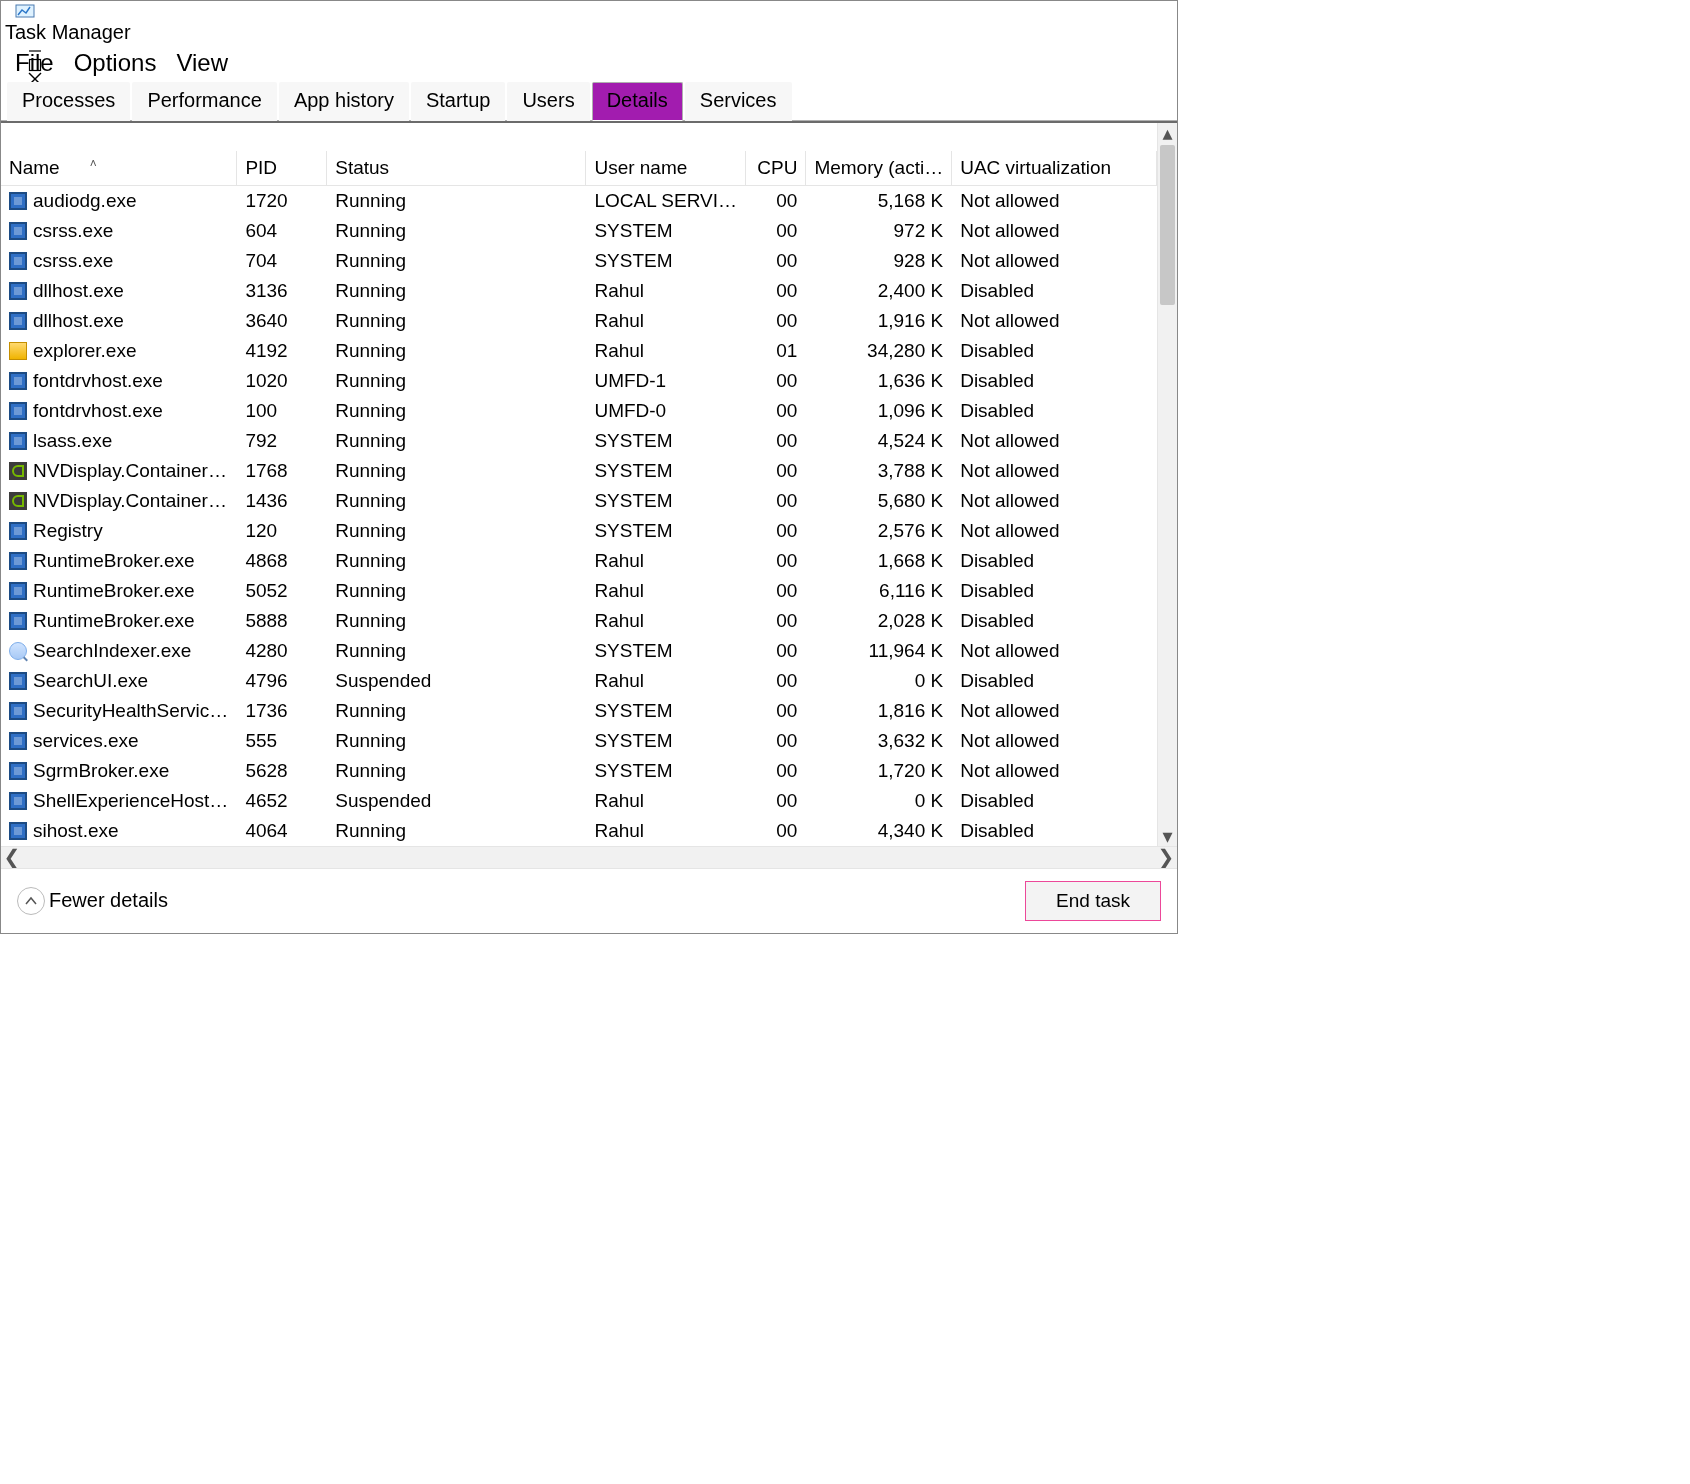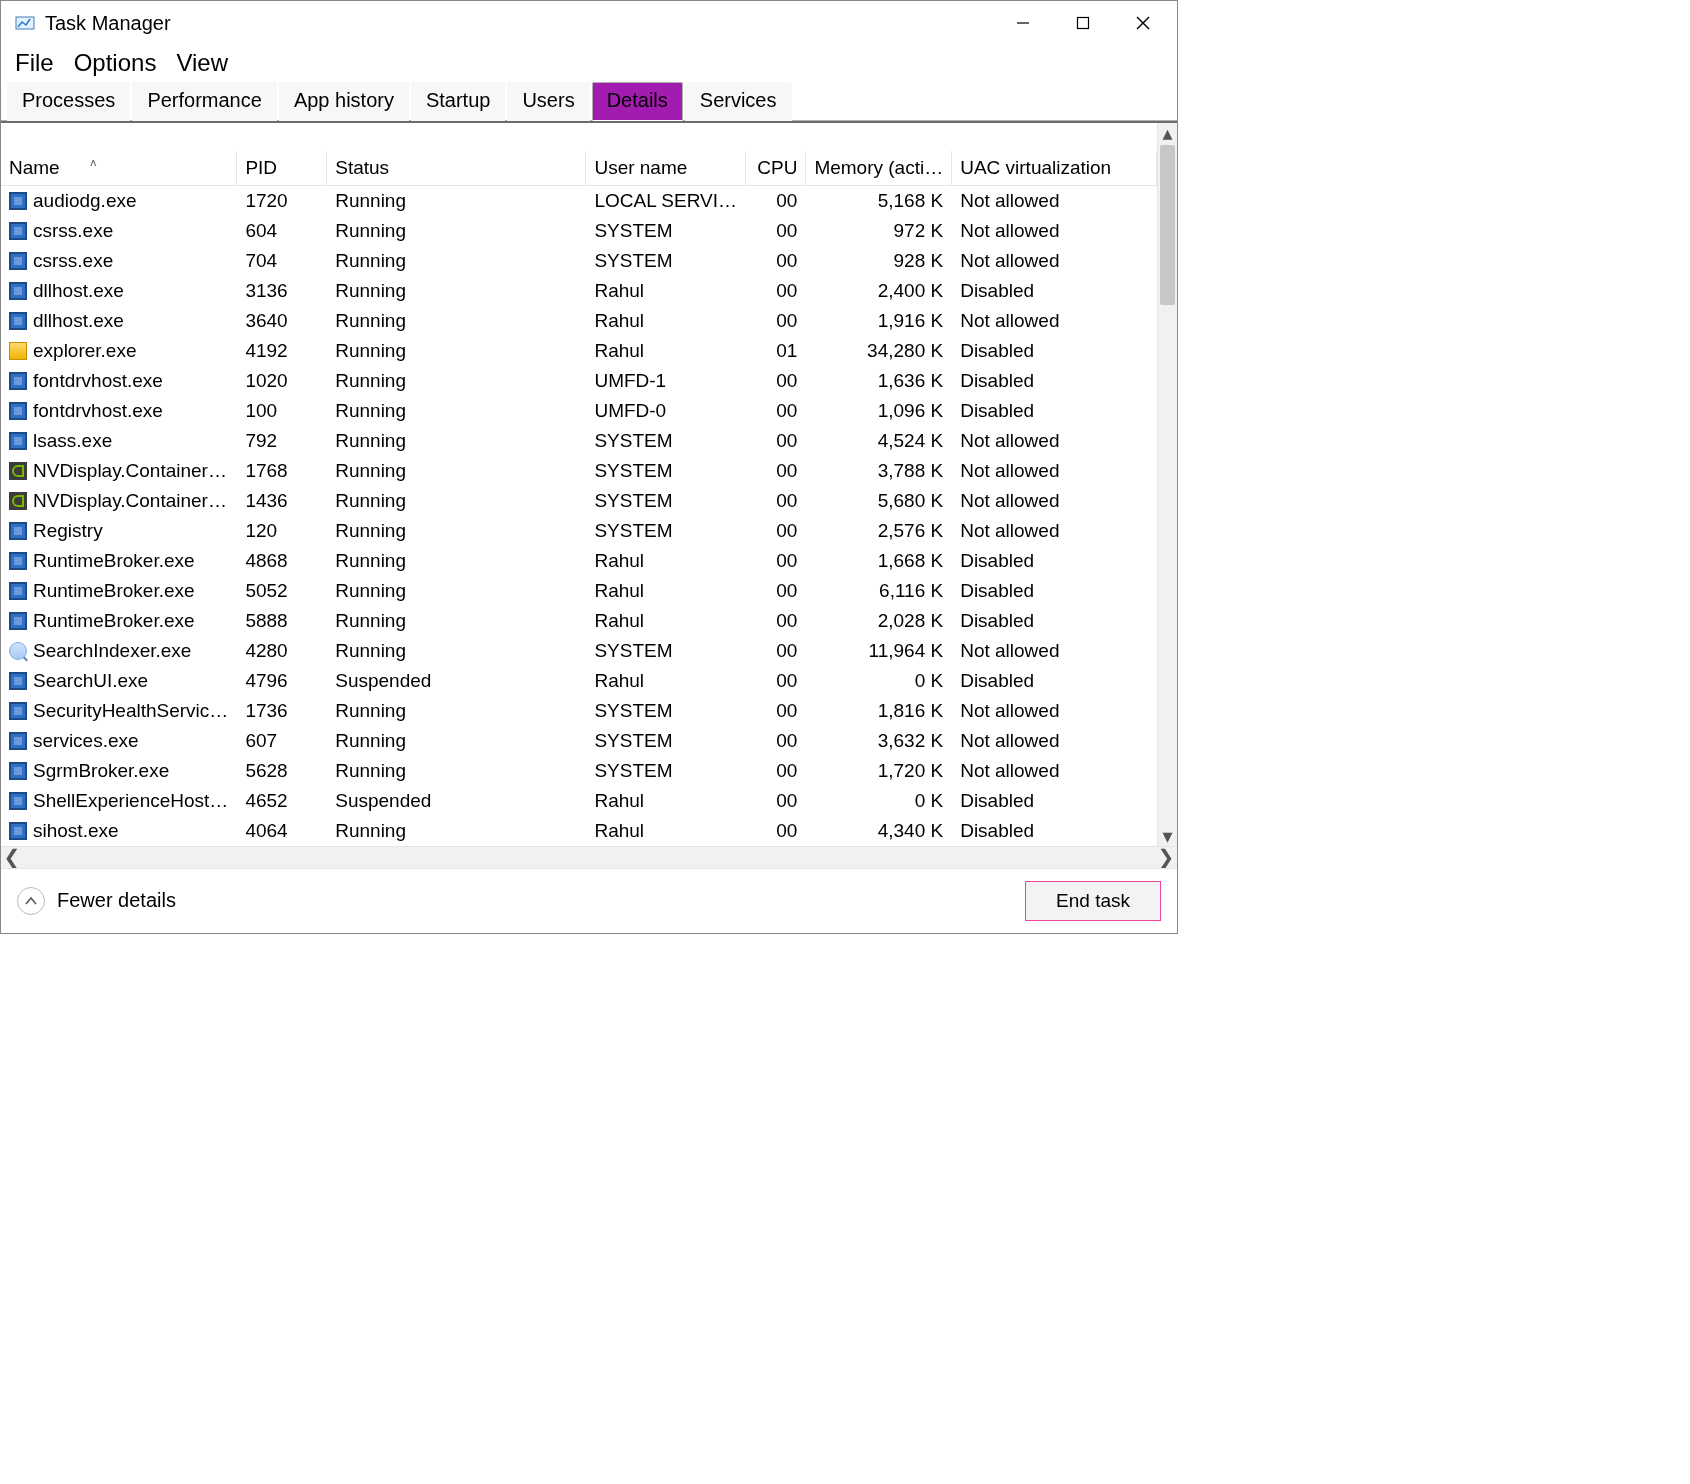"Task Manager" .titlebar { align-items: center -> flex-start; flex-direction: none -> column }
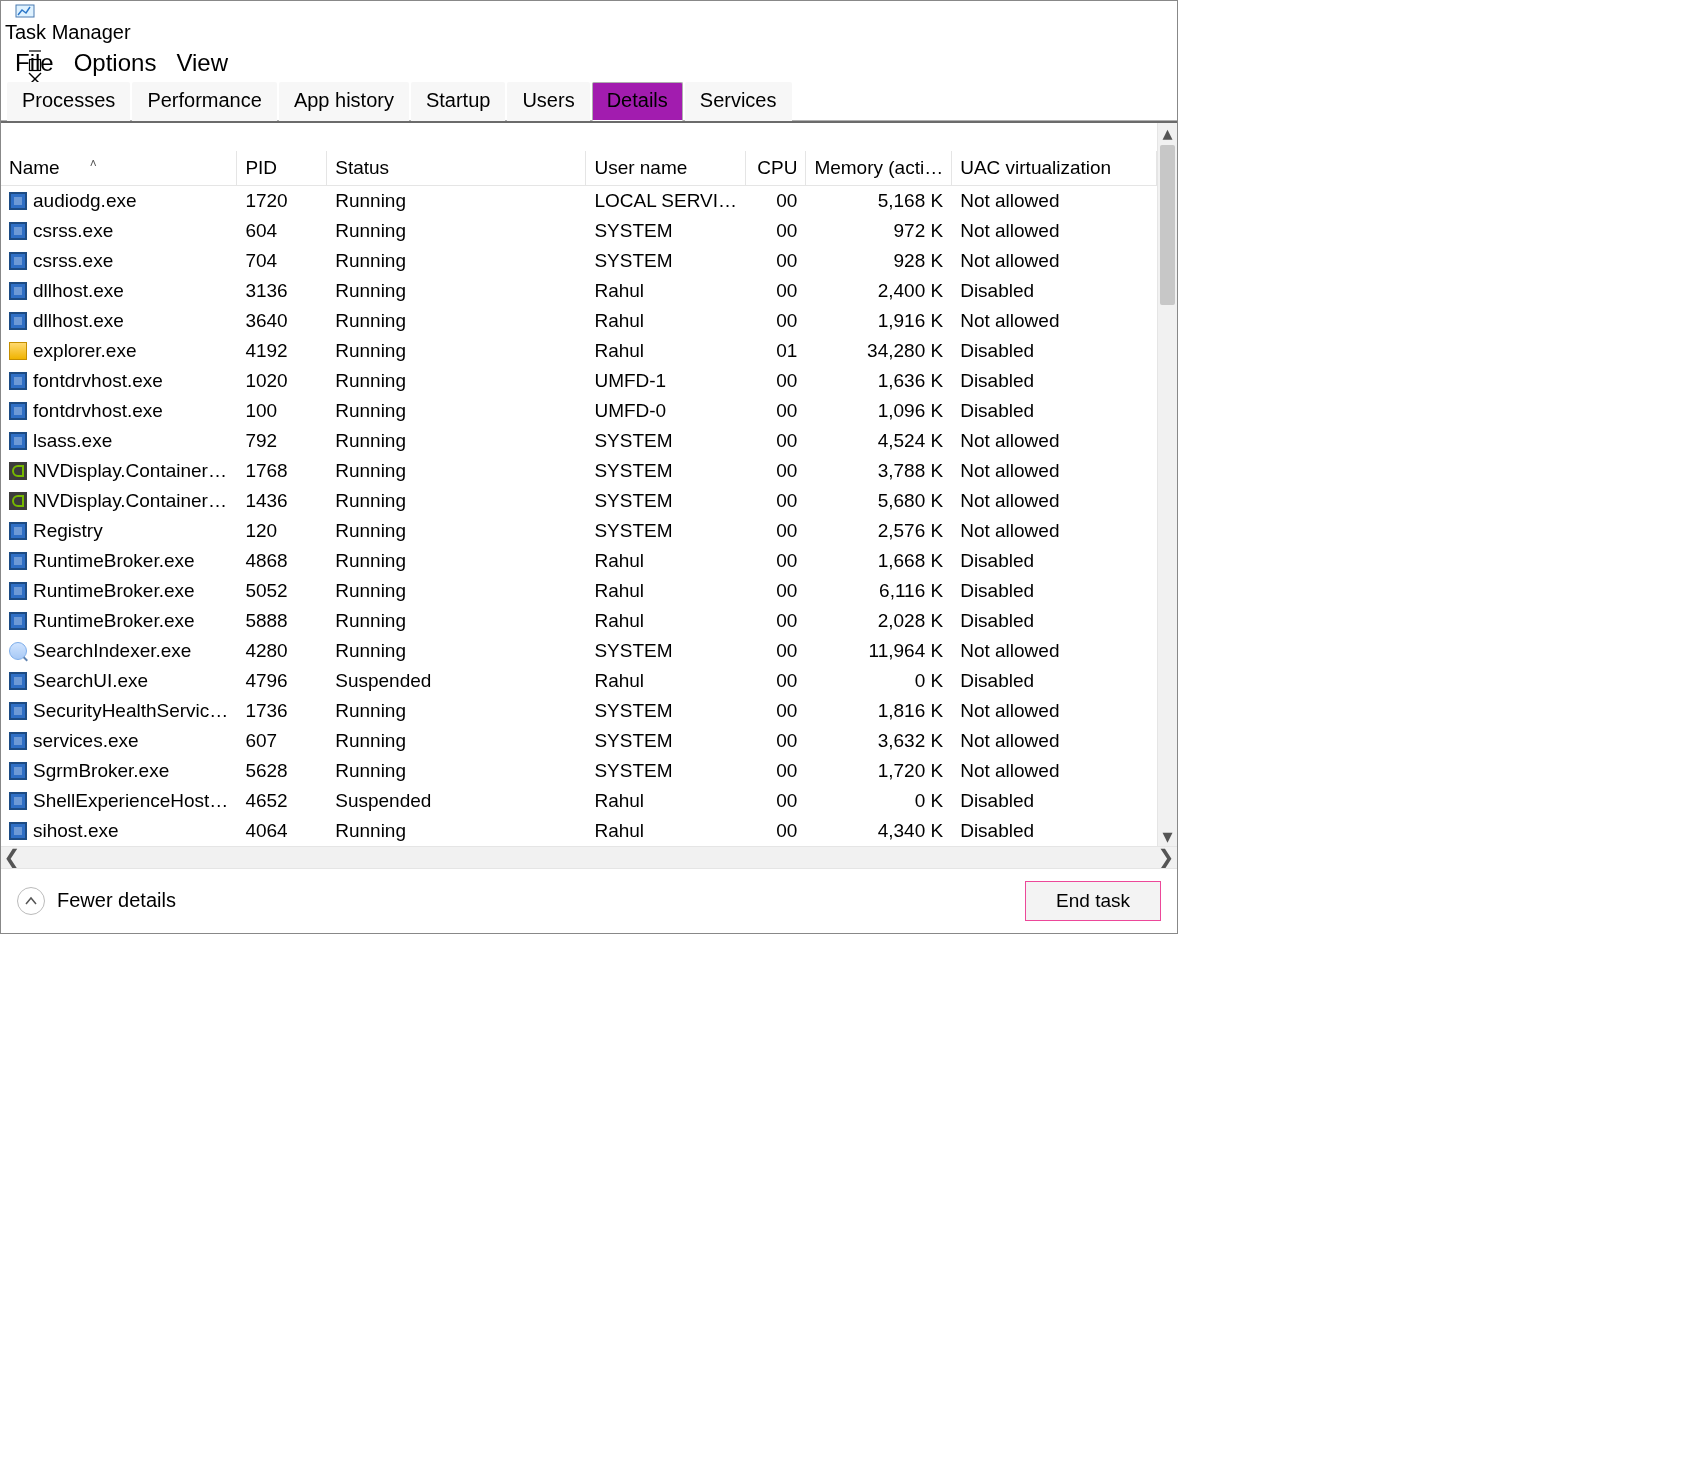"607" td.col-pid { text: 607 -> 555 }
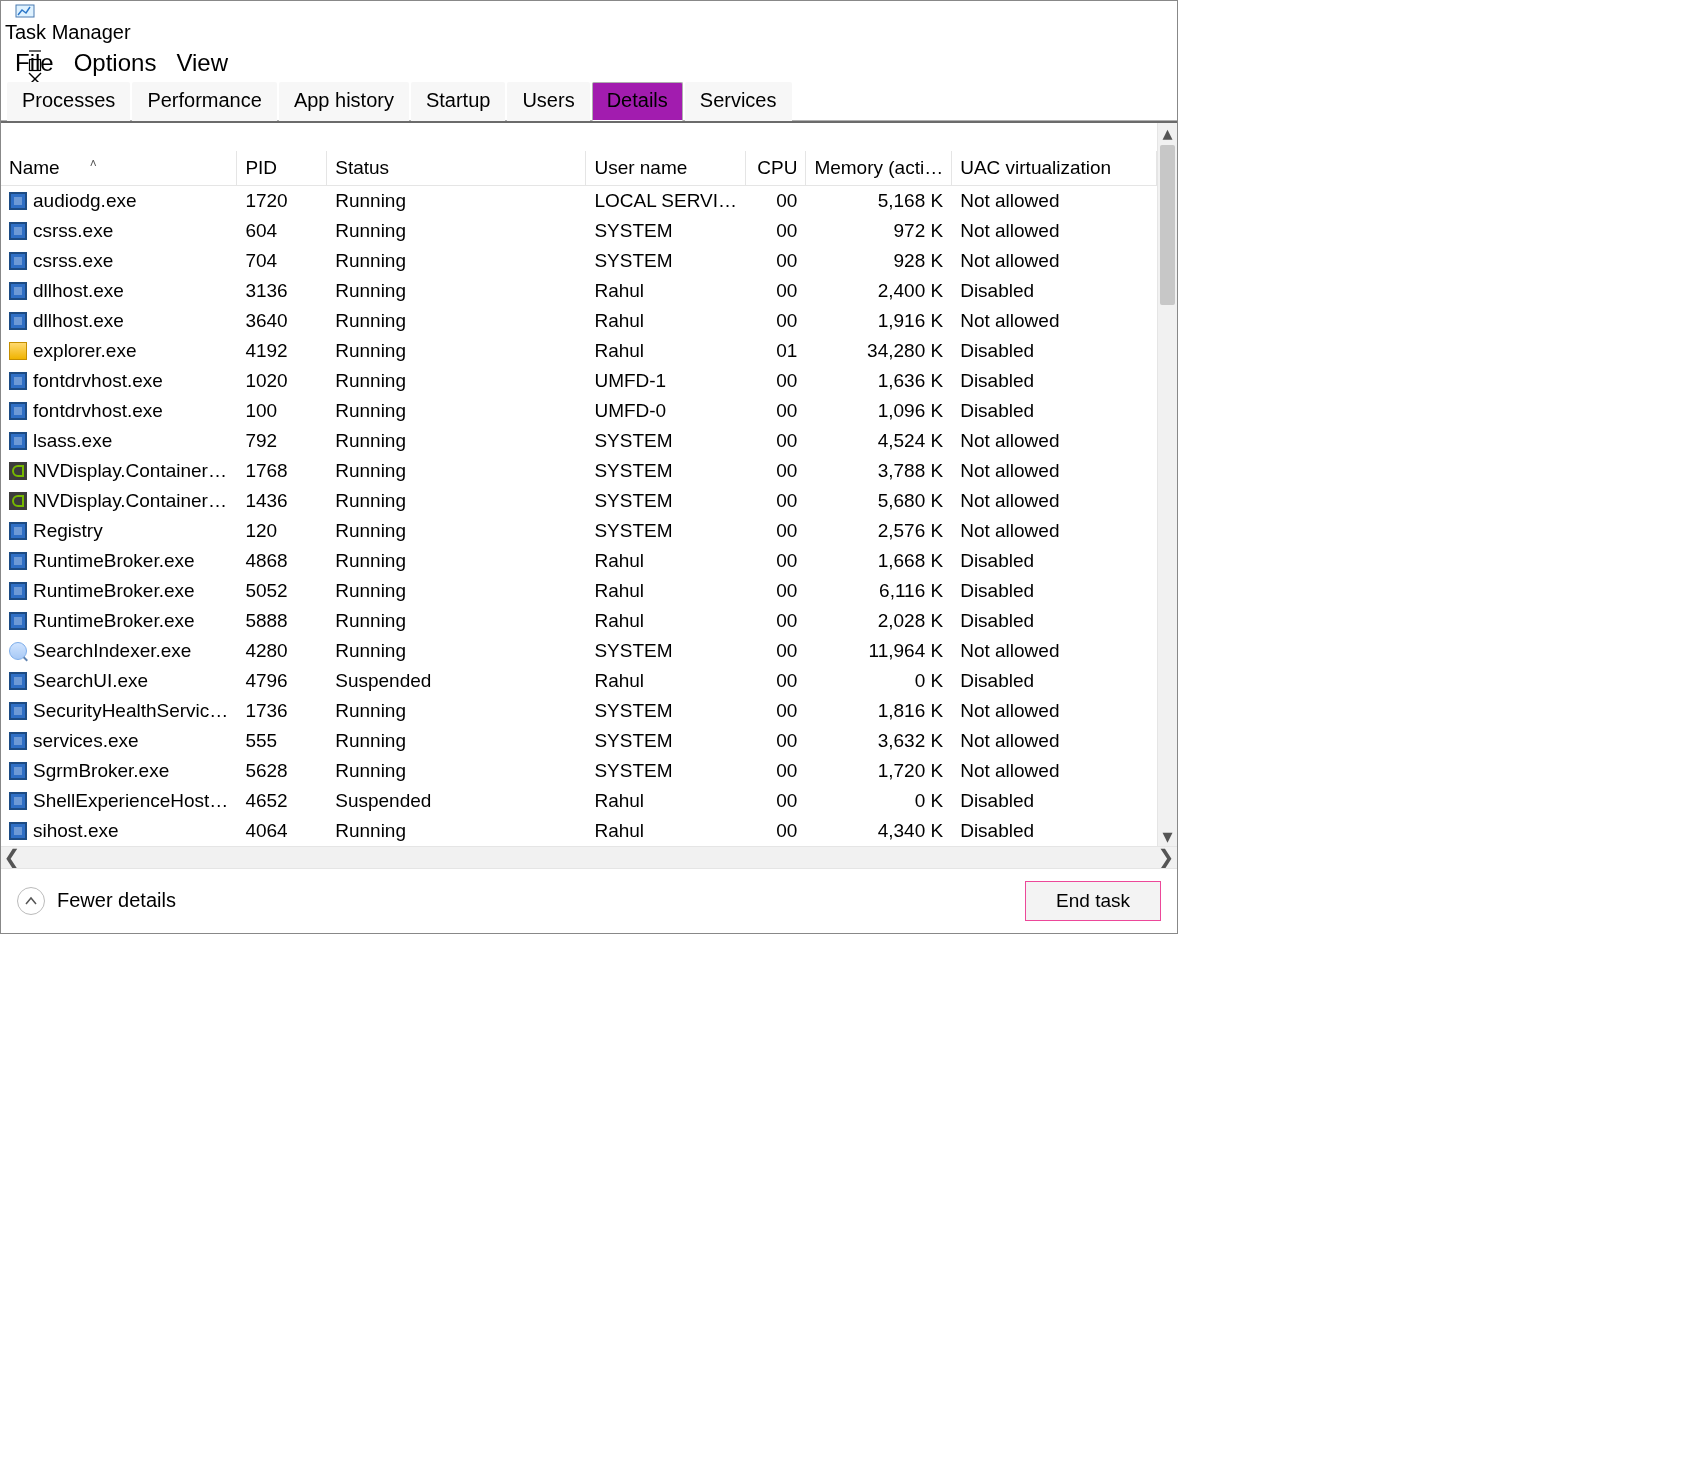"Fewer details" .footer { gap: 12px -> 4px }
